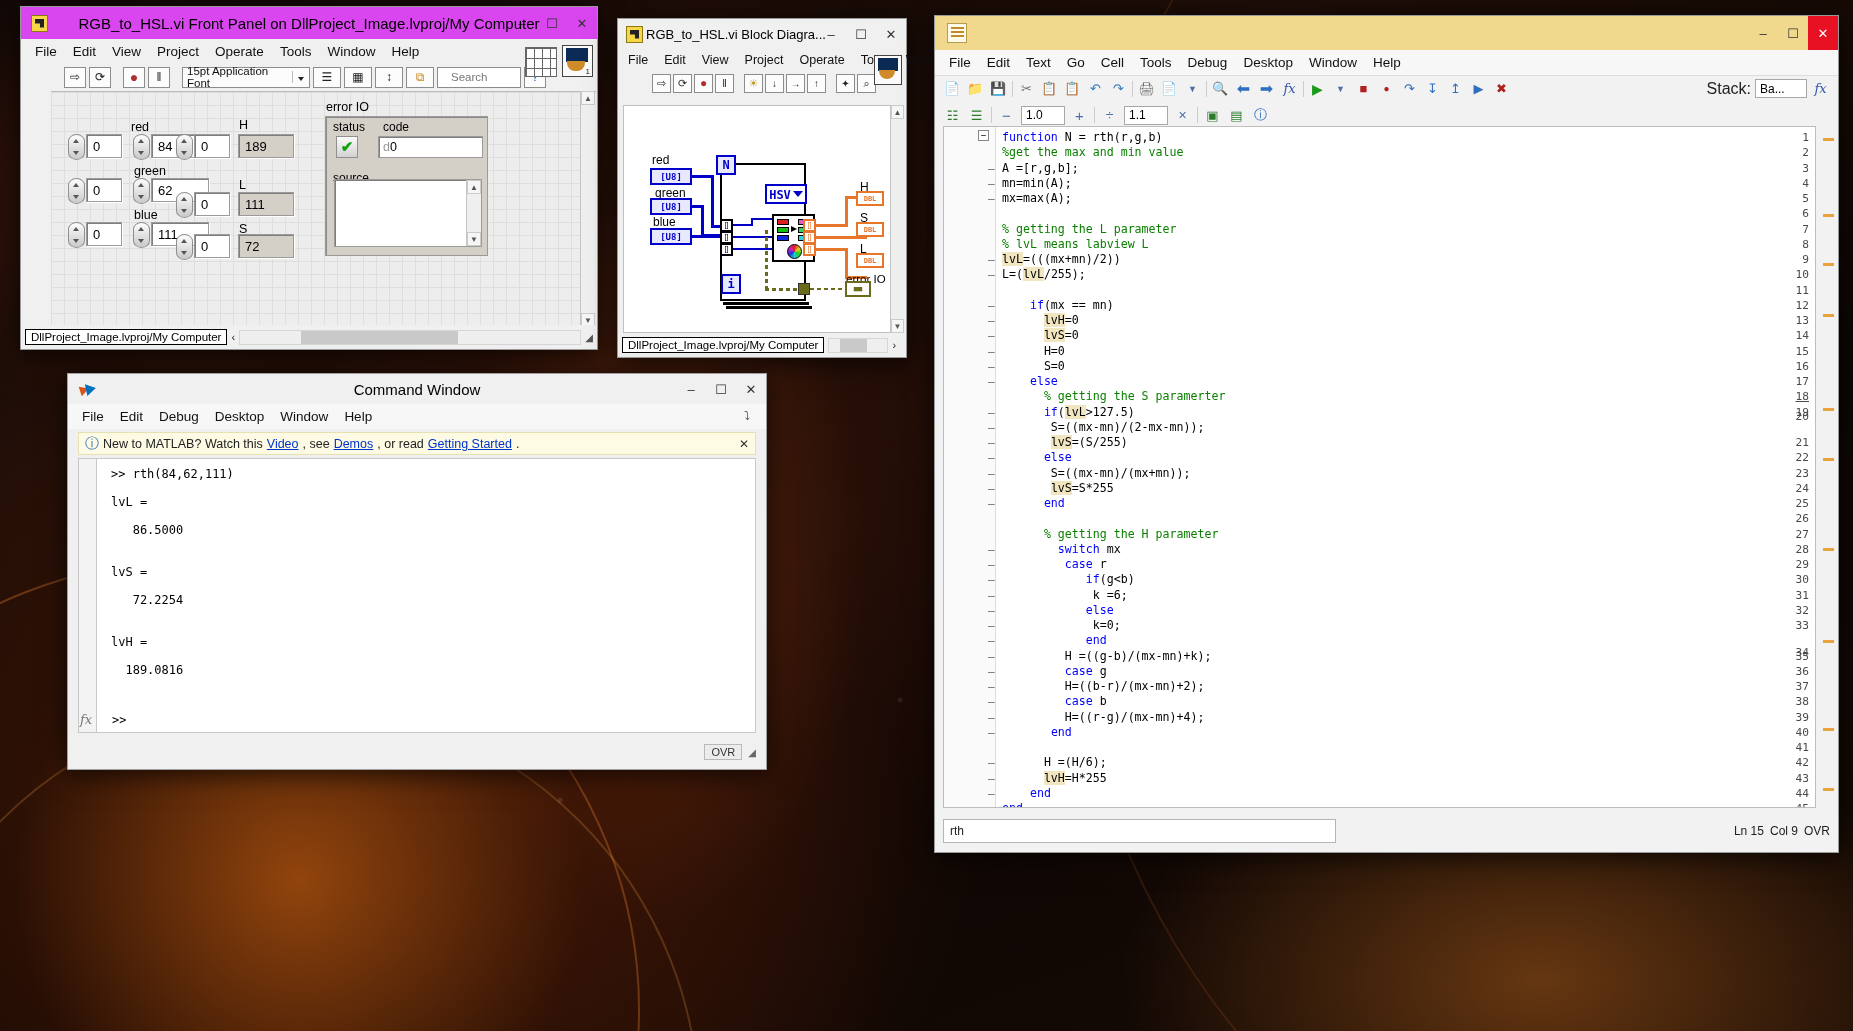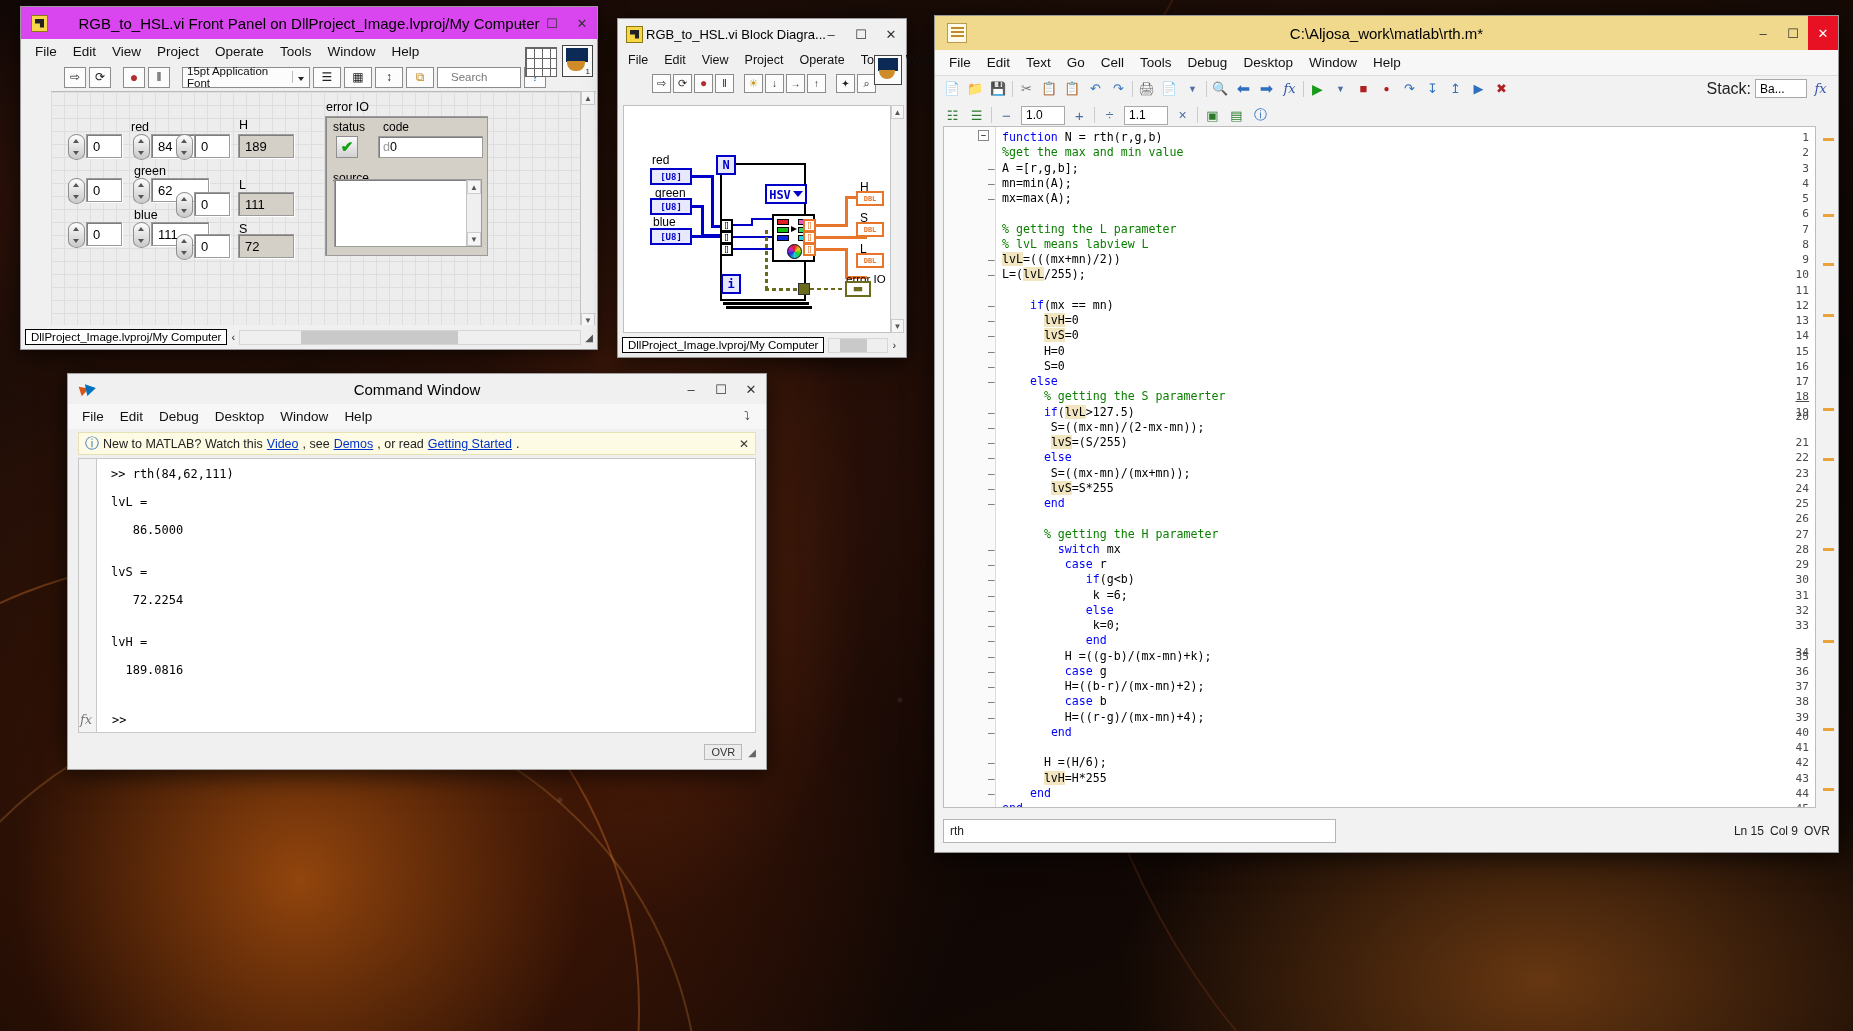"C:\Aljosa_work\matlab\rth.m*" div.title-text { html: <div>C:\Aljosa_work\matlab\rth.m*</div> -> none }
